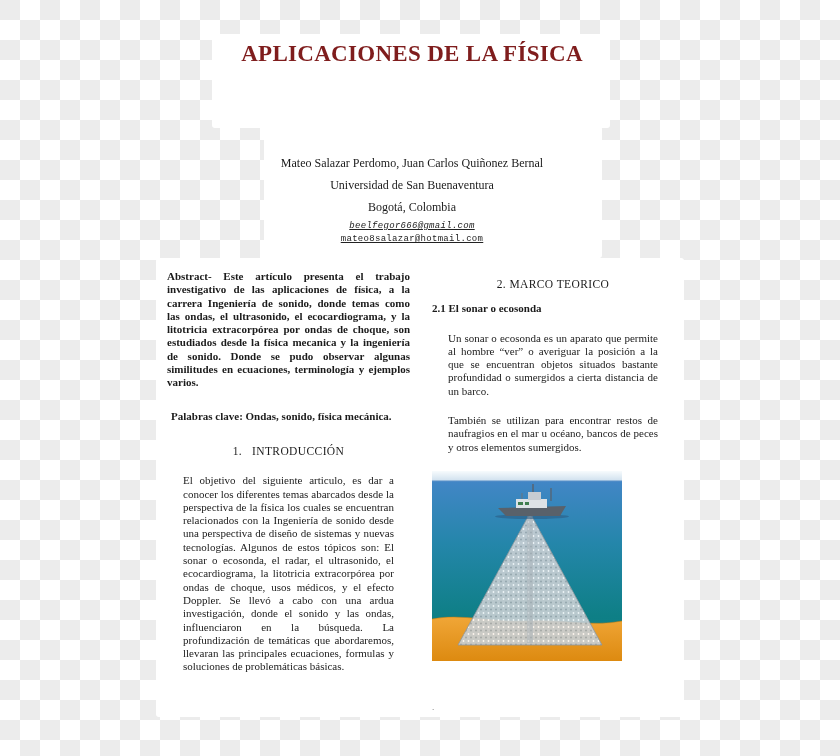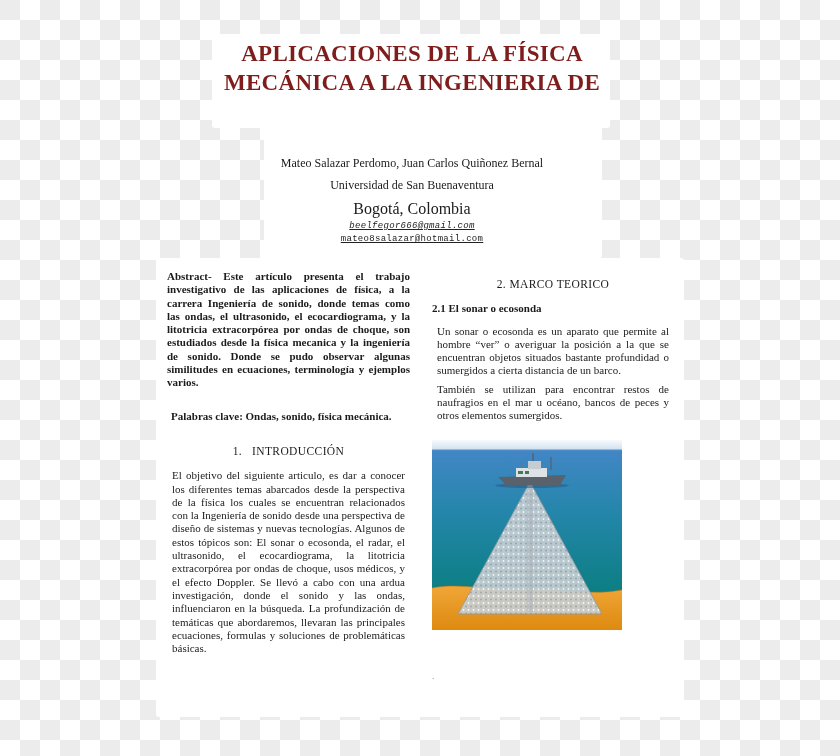"MECÁNICA A LA INGENIERIA DE" div { html: <div>MECÁNICA A LA INGENIERIA DE</div> -> none }
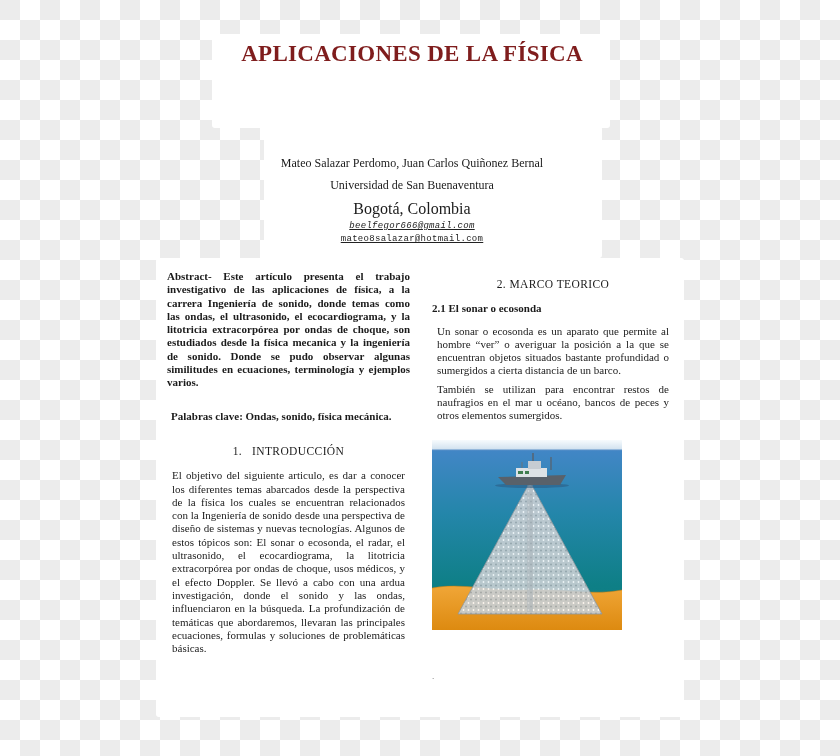"Bogotá, Colombia" .location-line { font-size: 16px -> 12px }
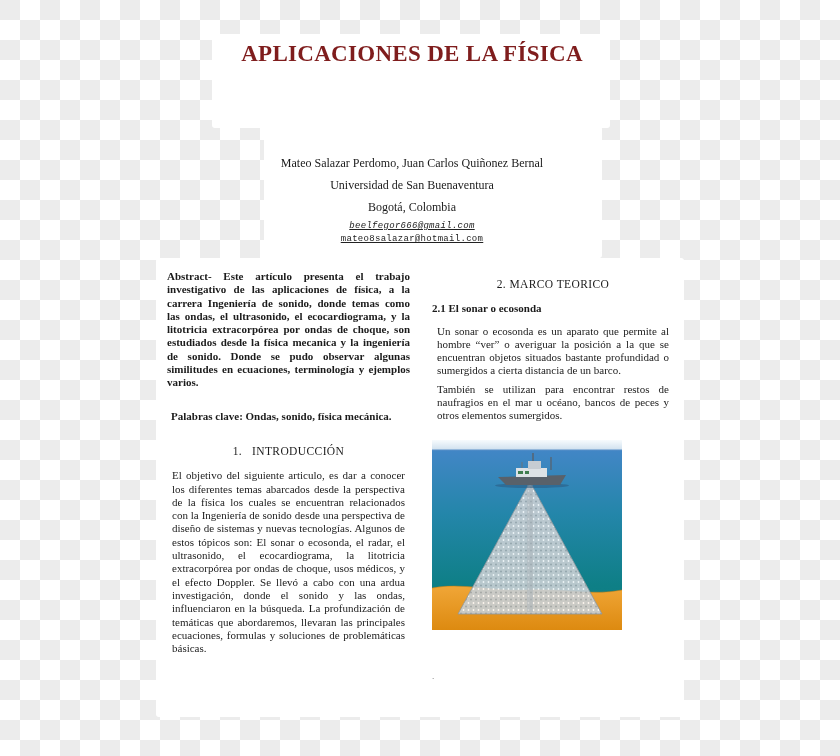"Un sonar o ecosonda es" .body-par { margin: 5px -> 16px }
